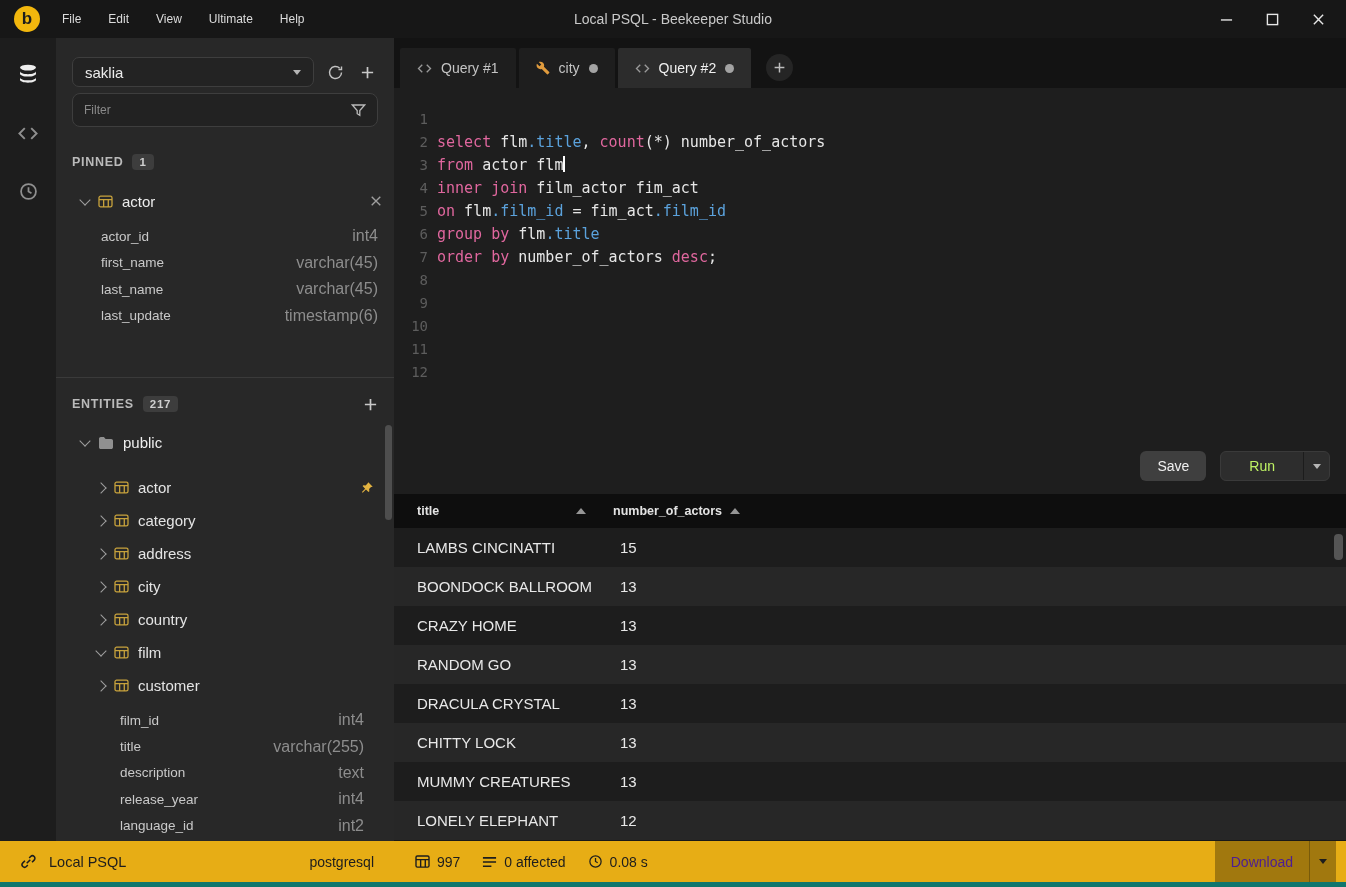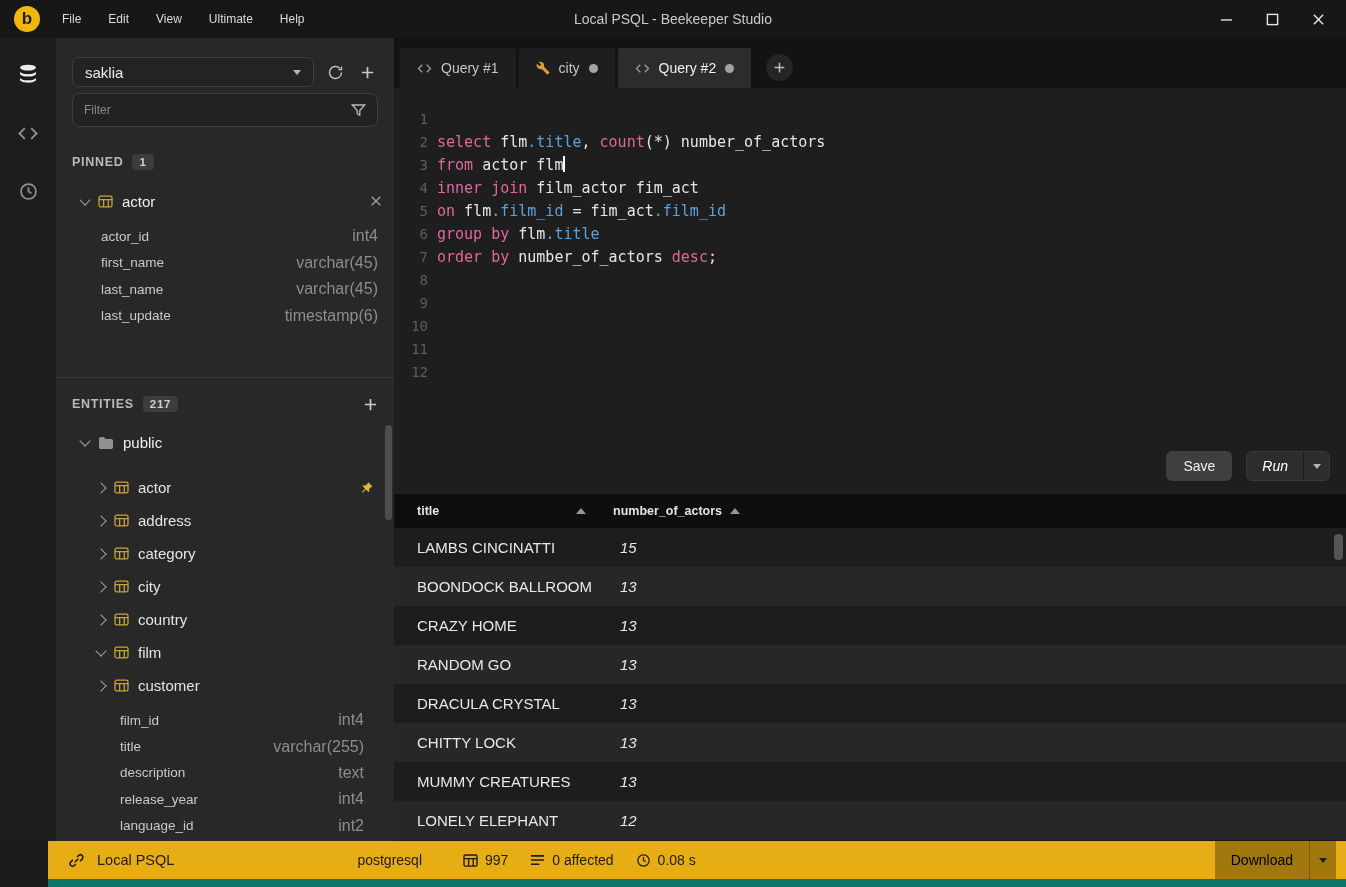"Run" .btn-run-main { color: #ffffff -> #bef264; font-style: italic -> none; padding: 0 15px -> 0 28px }
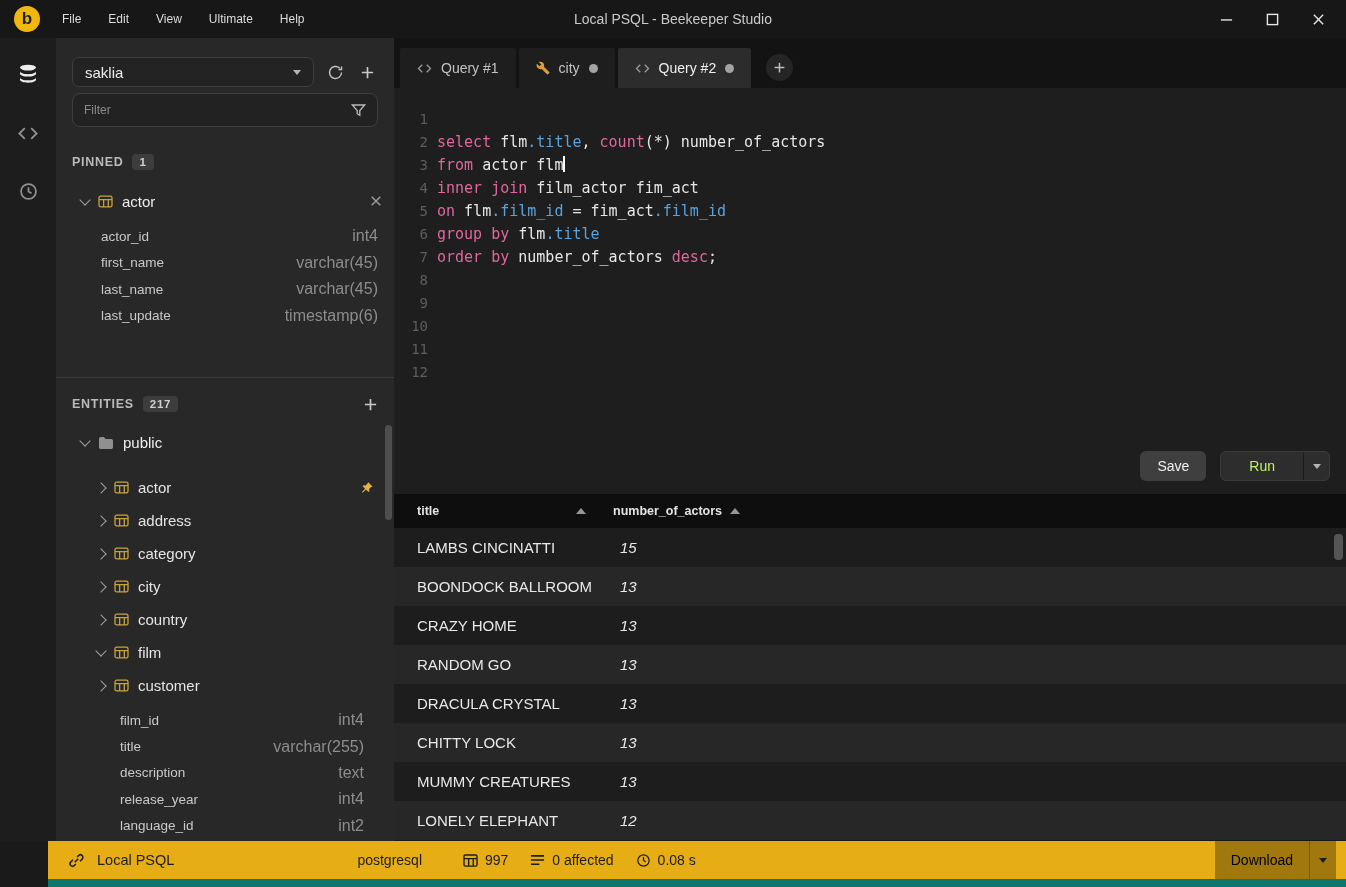"address" div.entity-row { order: before "category" -> after "category" }
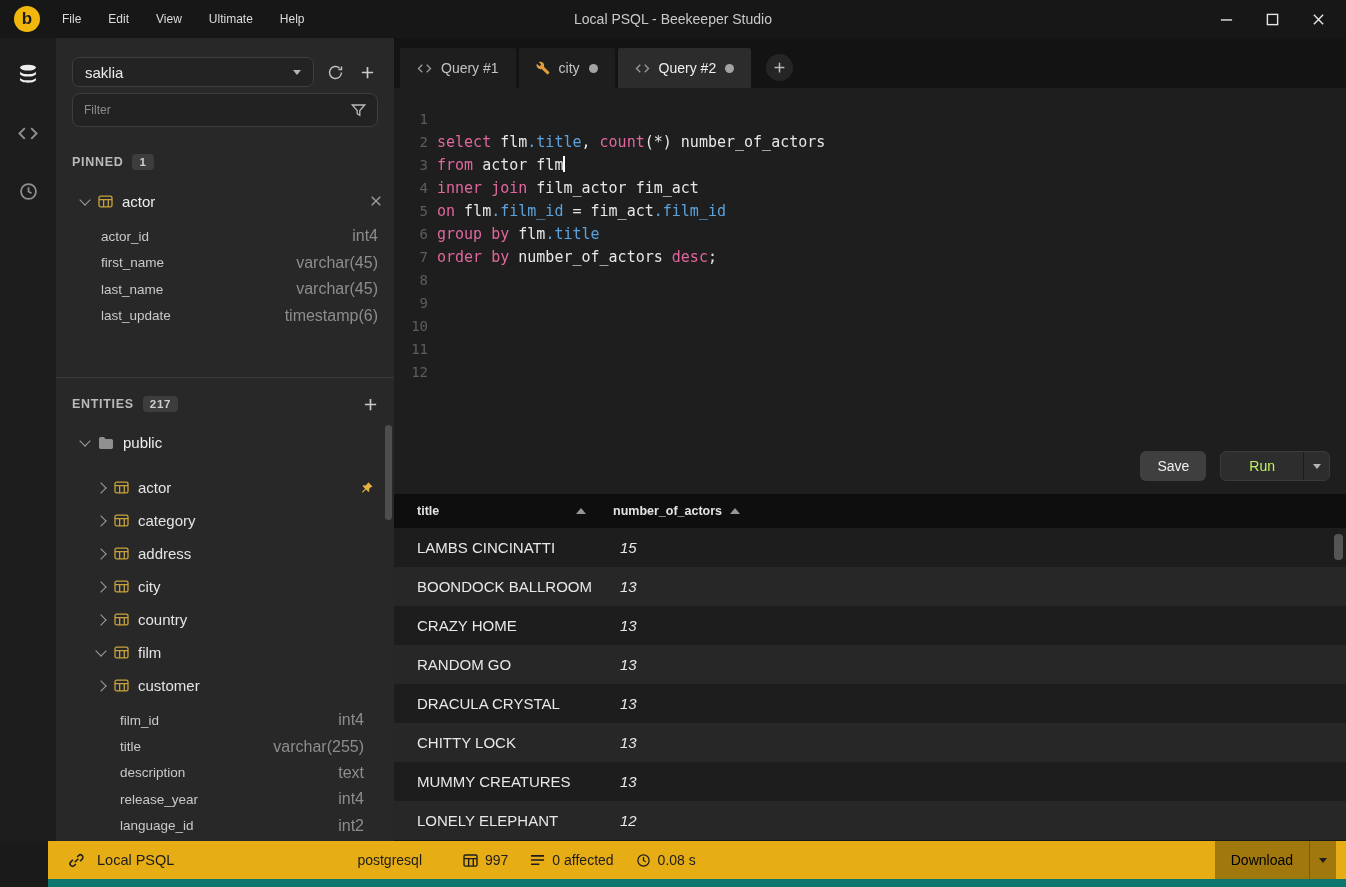"15" .cell.c-num { font-style: italic -> none }
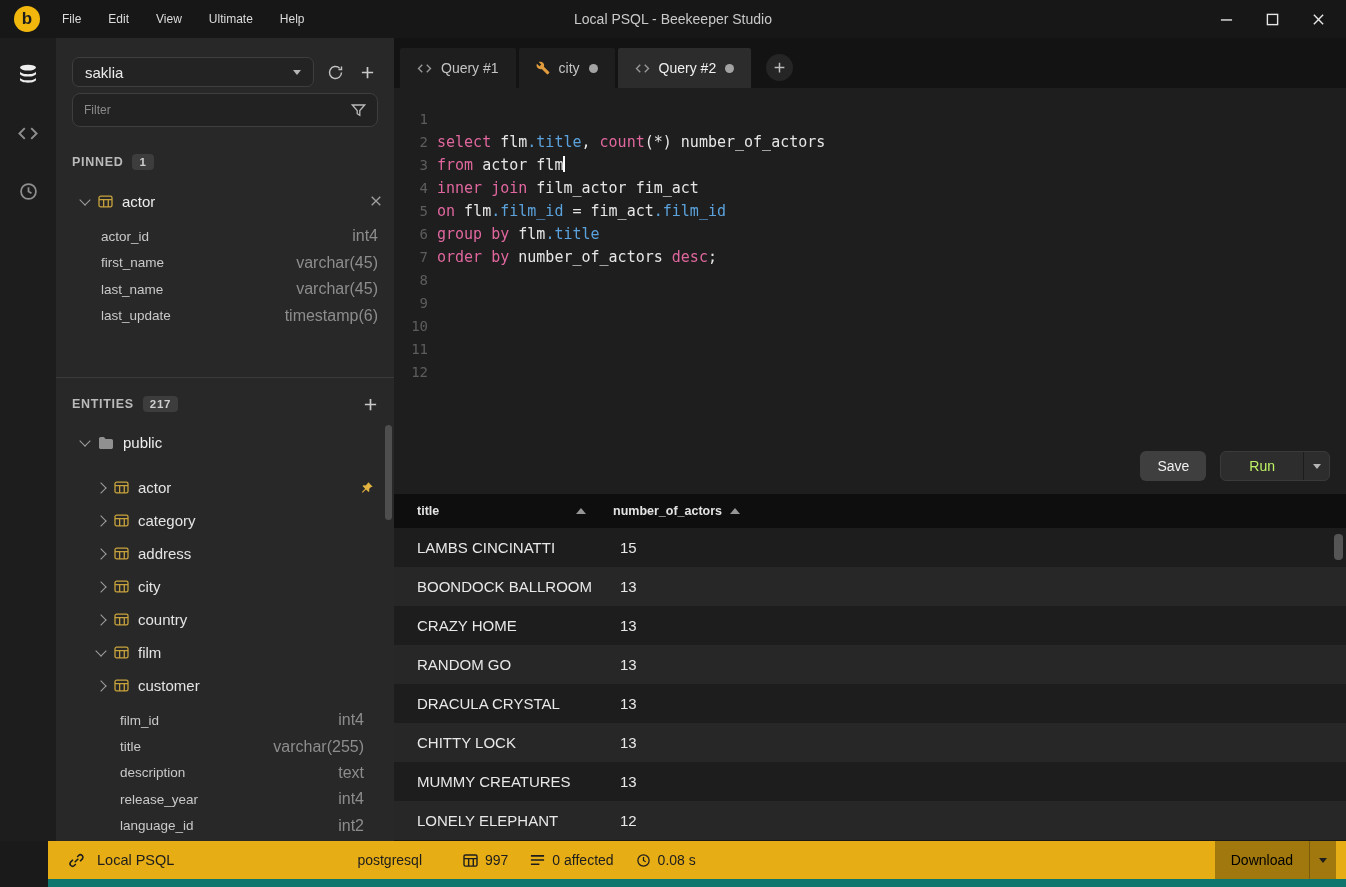"Local PSQL" .statusbar { border-bottom: 8px solid #0f766e -> 5px solid #0f766e; margin-left: 48px -> none }
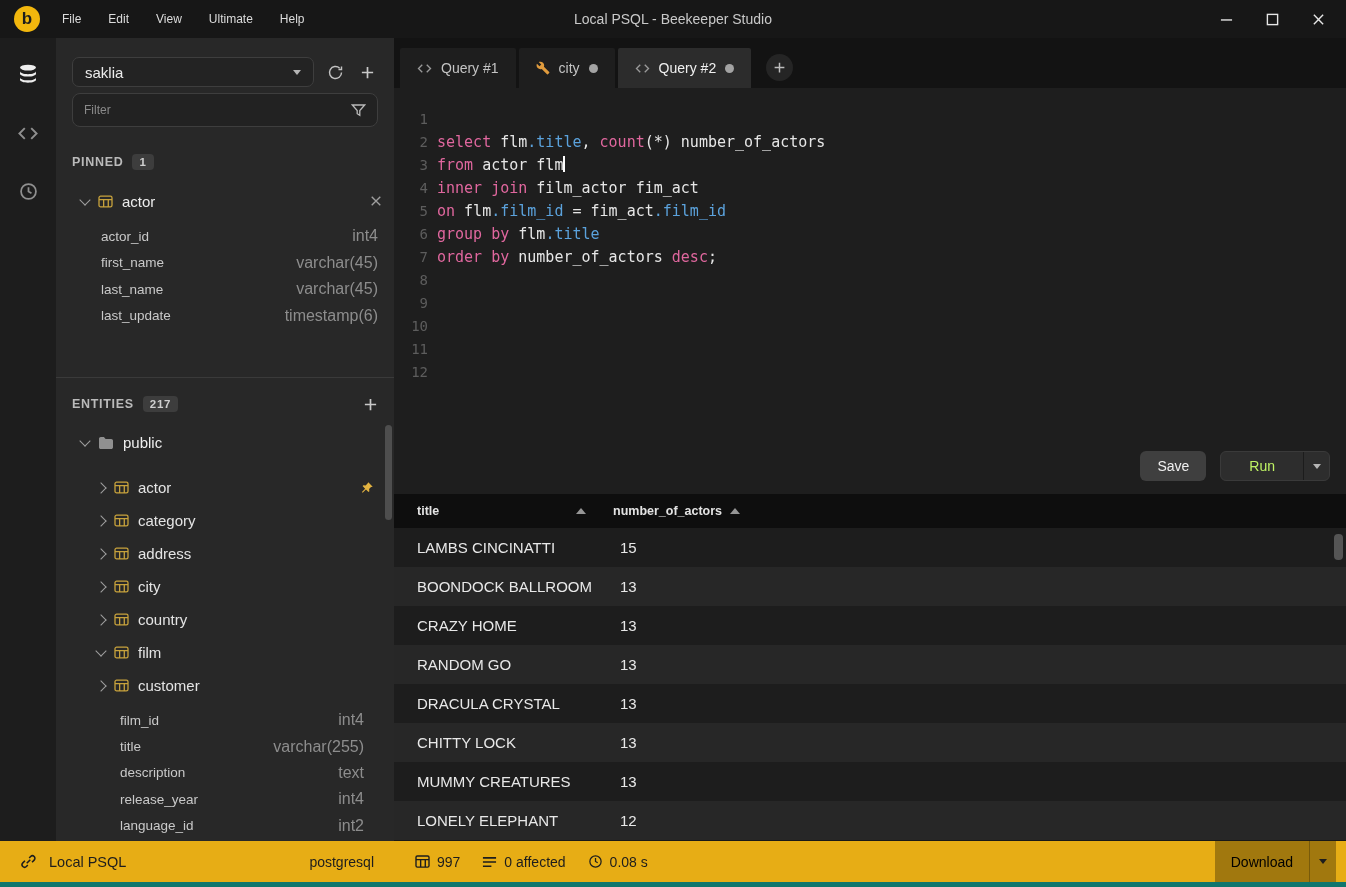"Download" .dl-main { color: #000000 -> #4c1d95 }
